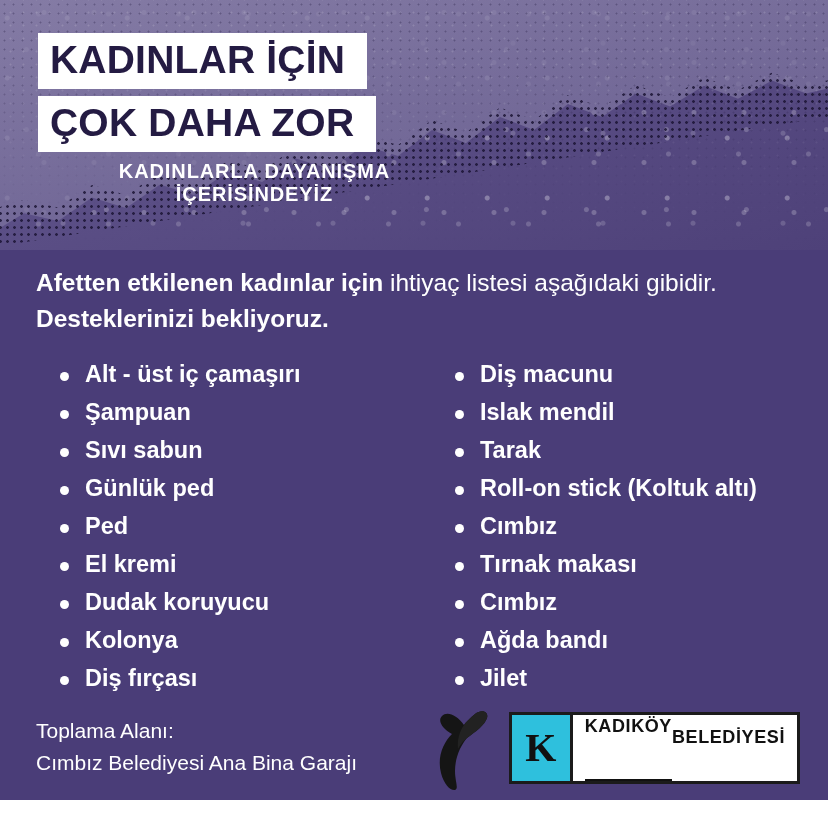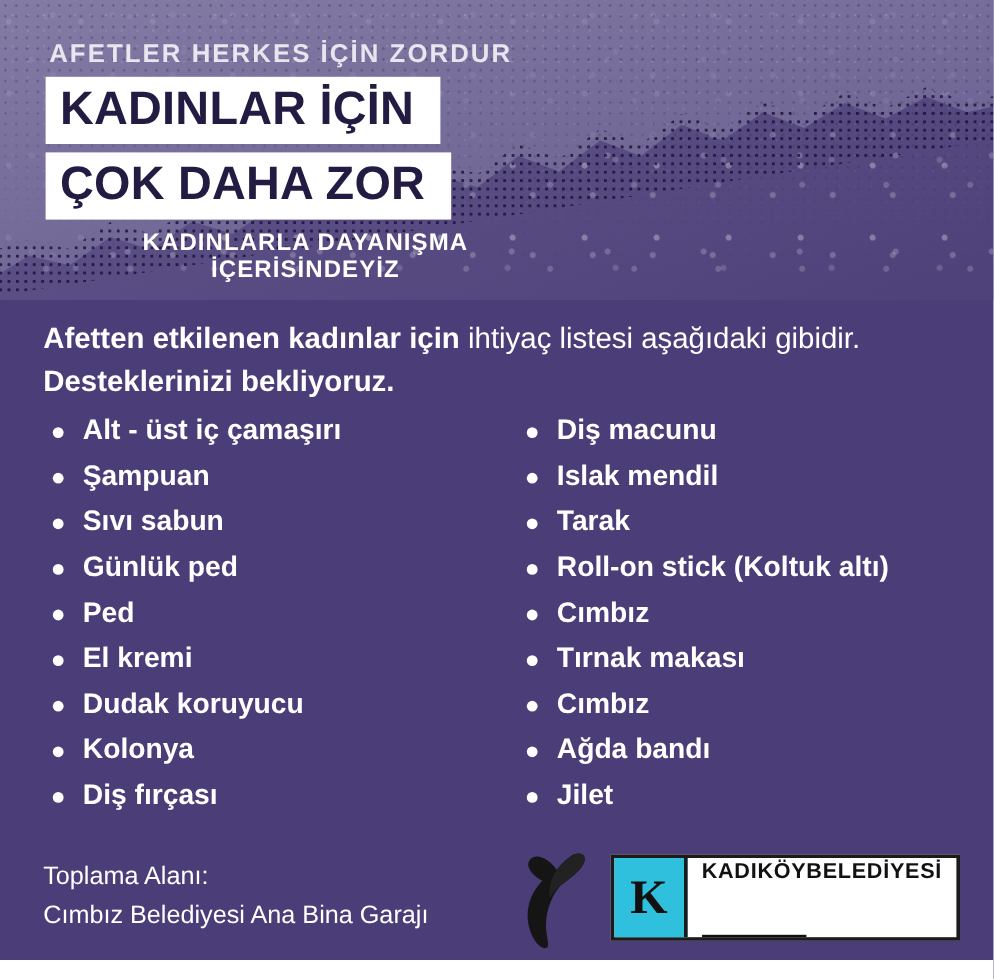"AFETLER HERKES İÇİN ZORDUR" div.kicker { html: <div>AFETLER HERKES İÇİN ZORDUR</div> -> none }
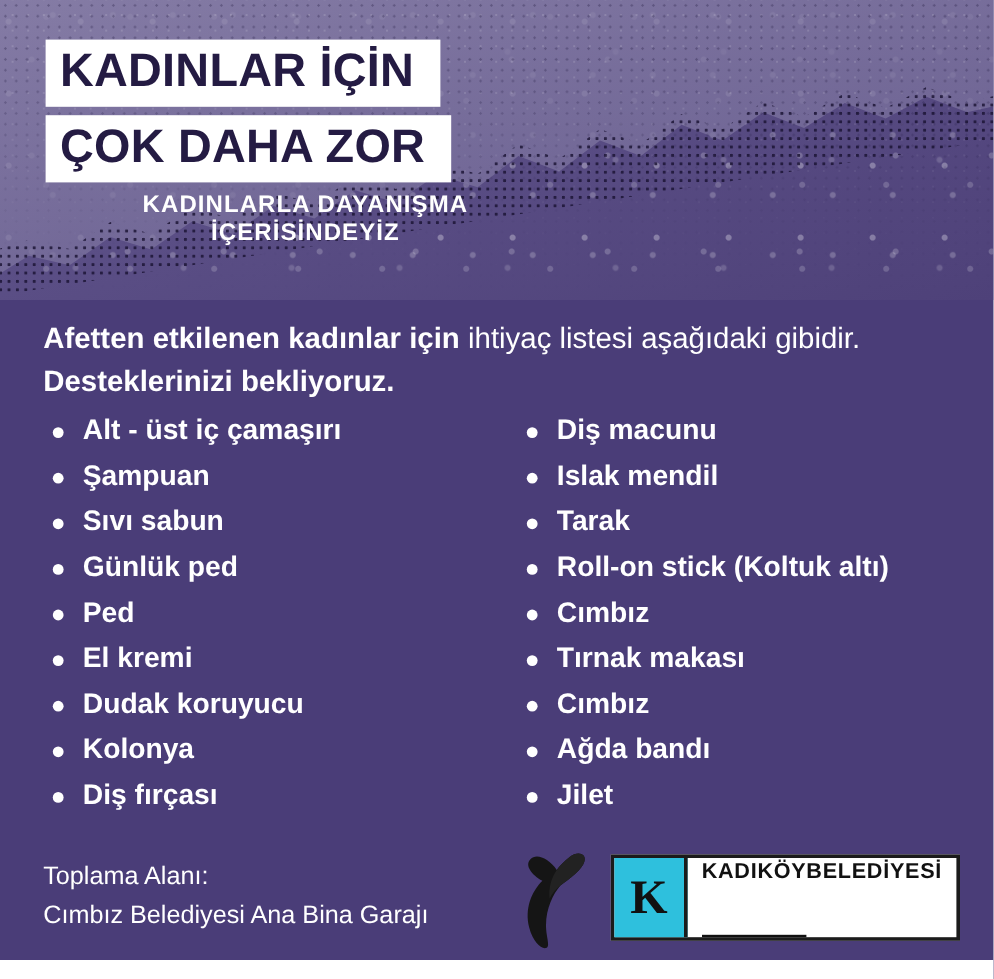"Alt - üst iç çamaşırı" ul.needs { margin: 0 -> 16px }
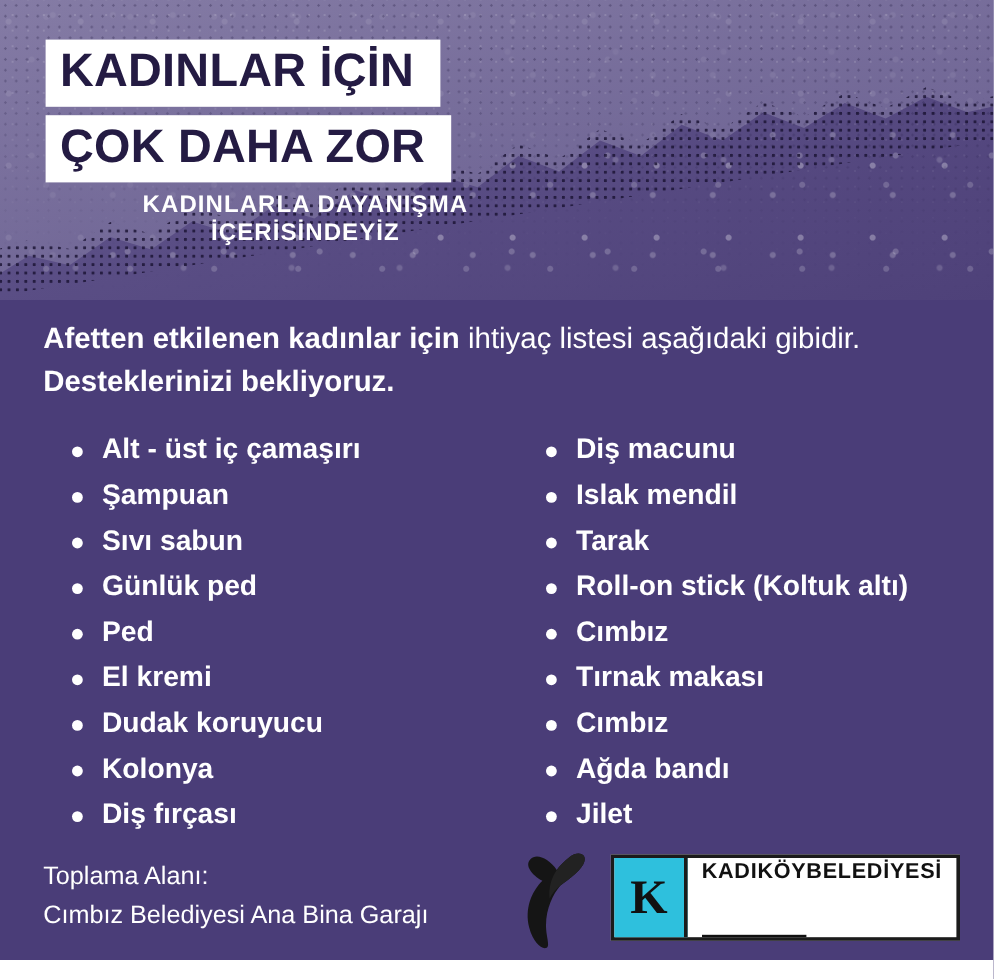"BELEDİYESİ" .logo .words .w2 { padding-top: 0 -> 11px }
